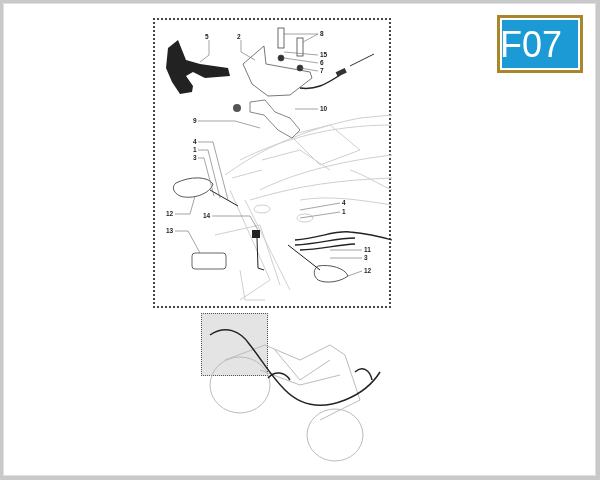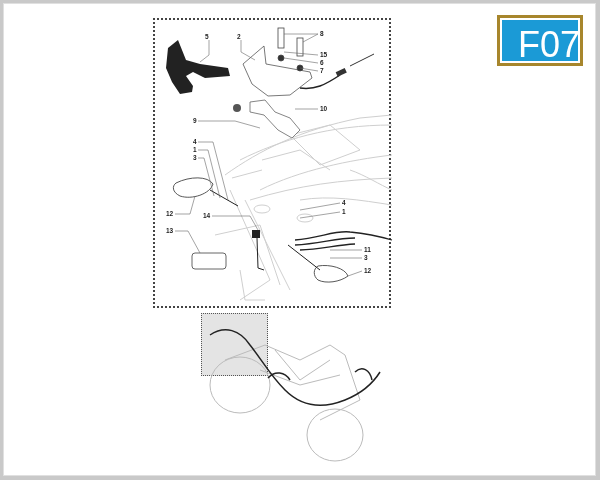"F07" .badge { height: 51px -> 58px; text-align: right -> left }
